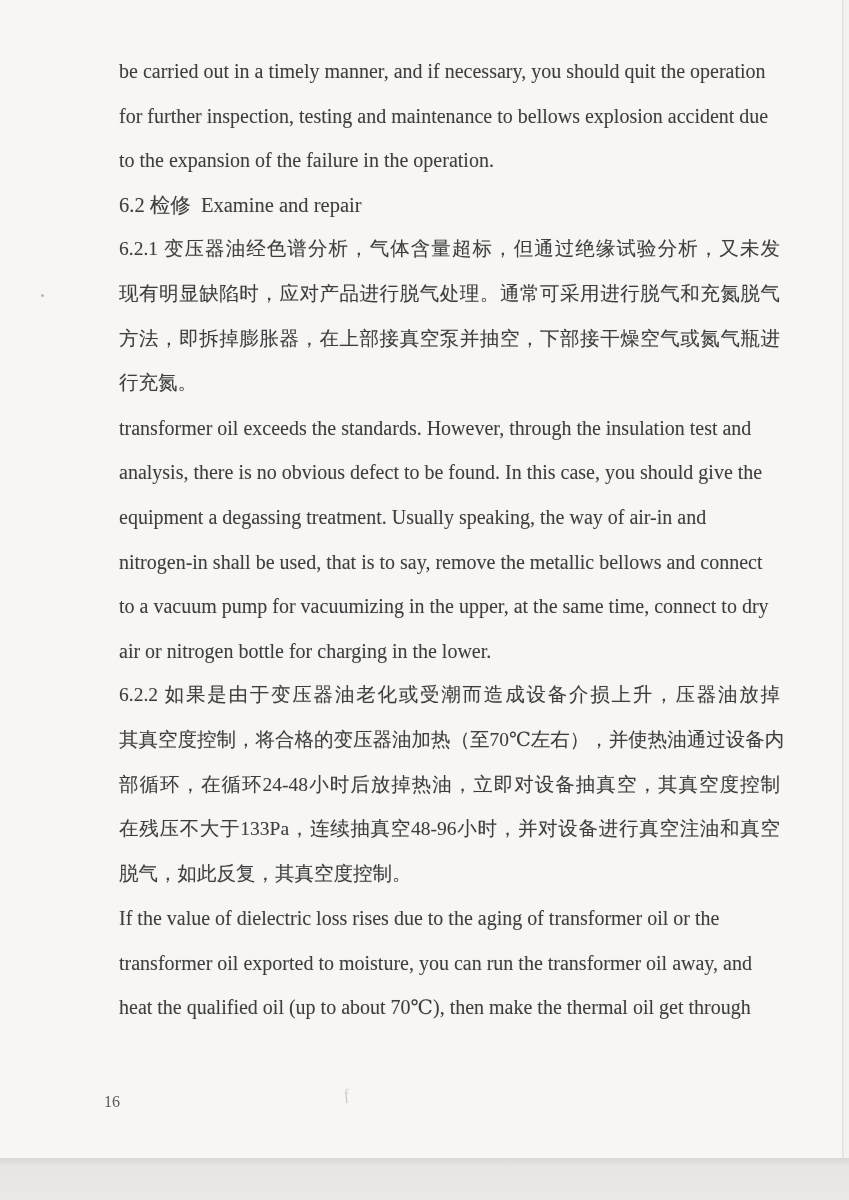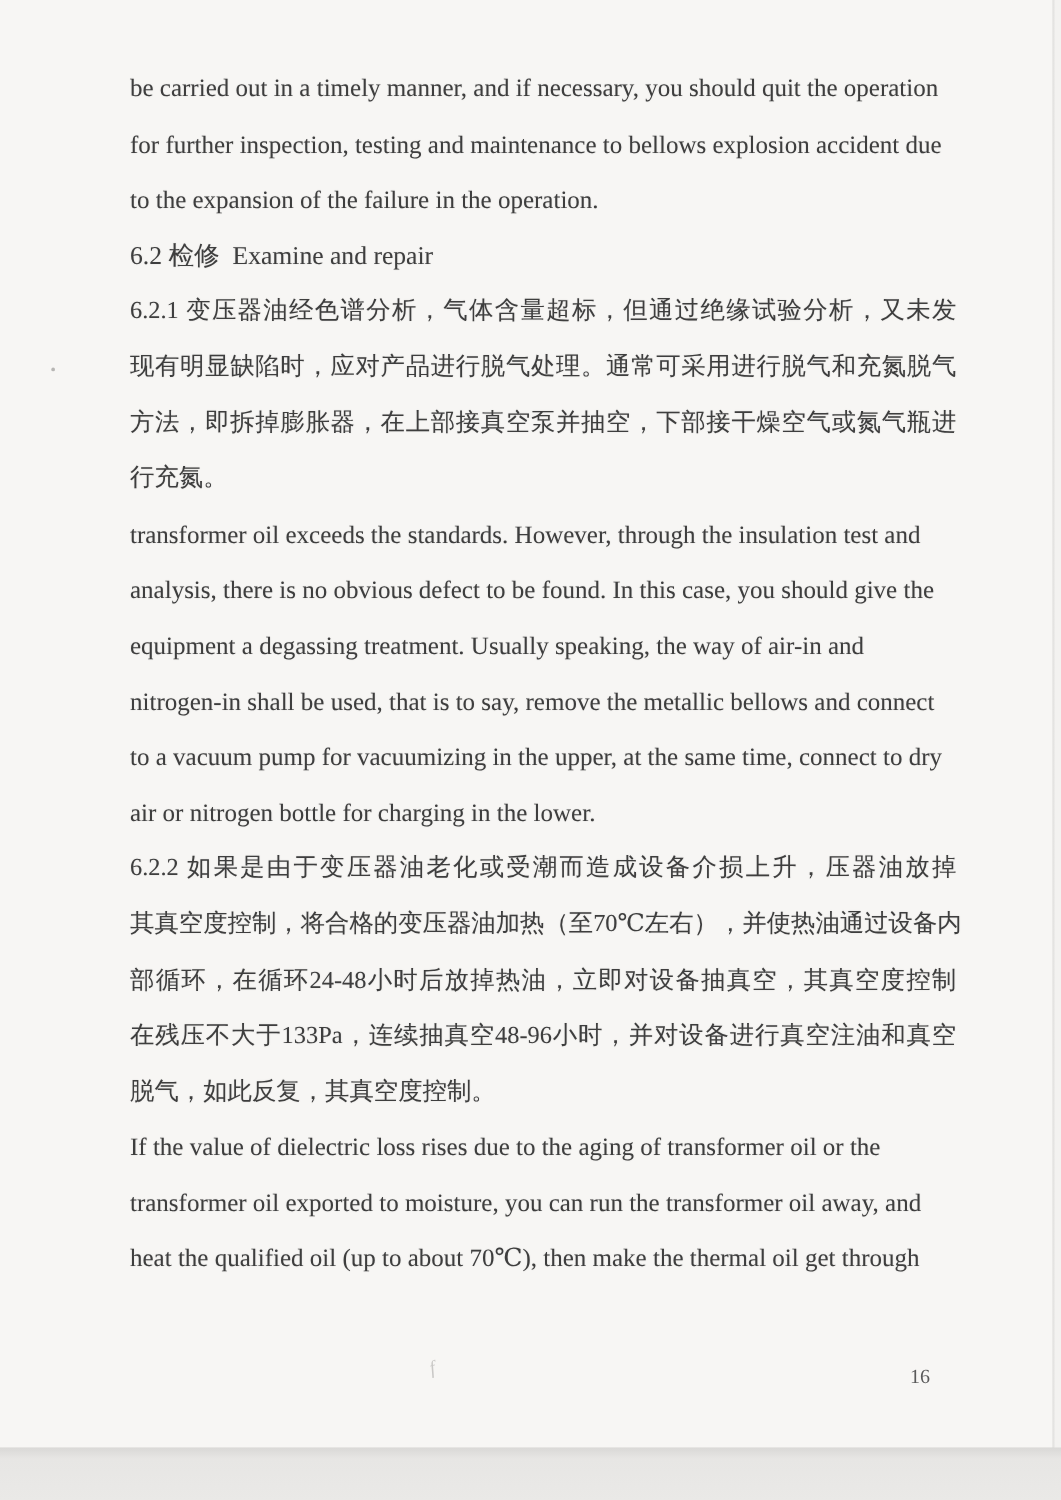"be carried out in a" .textblock { left: 104px -> 119px }
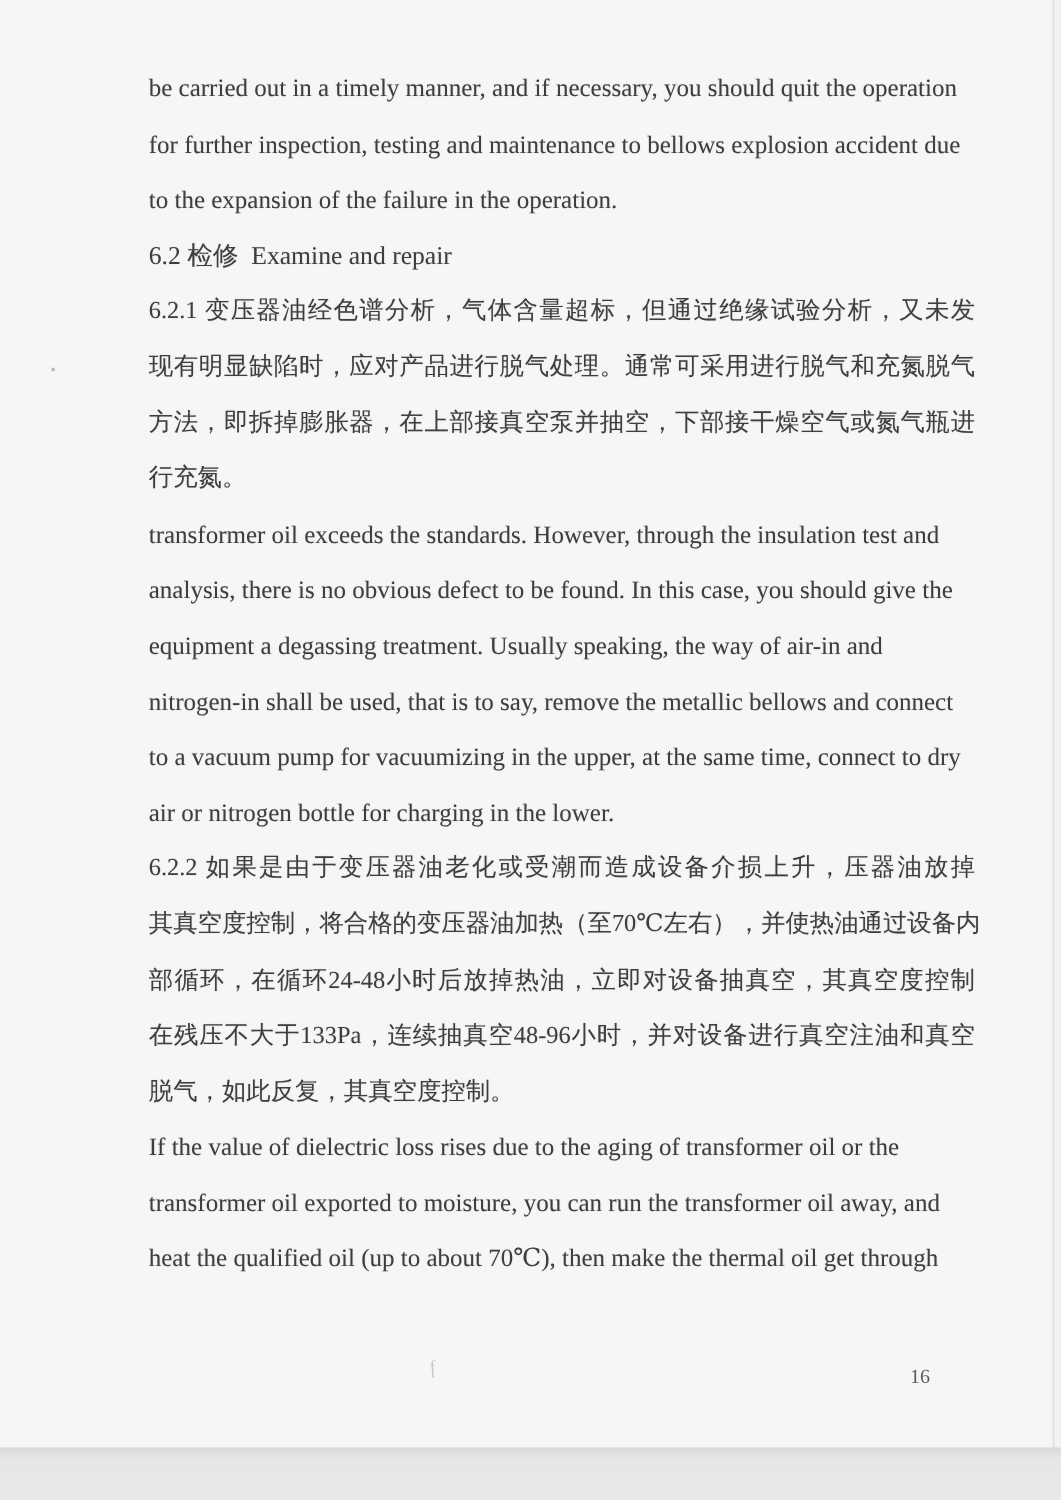"16" .page-number { text-align: right -> left }
